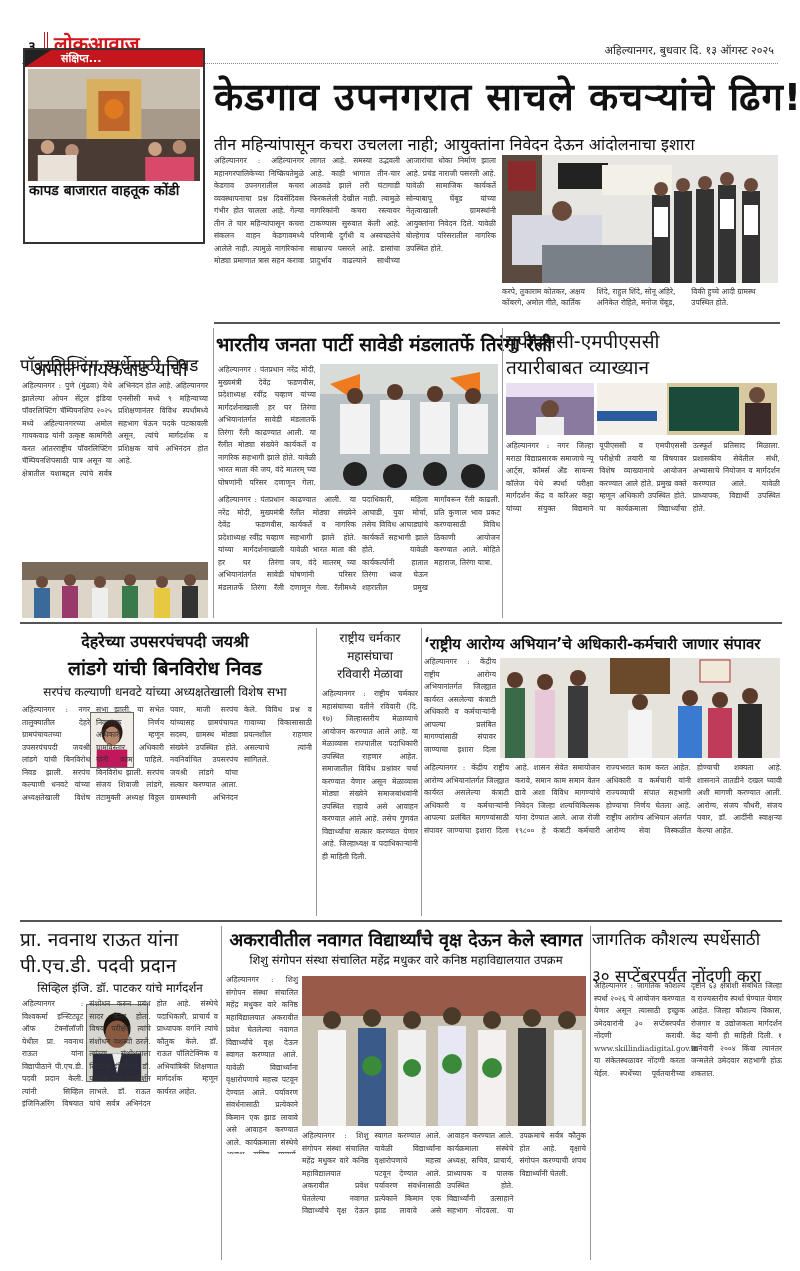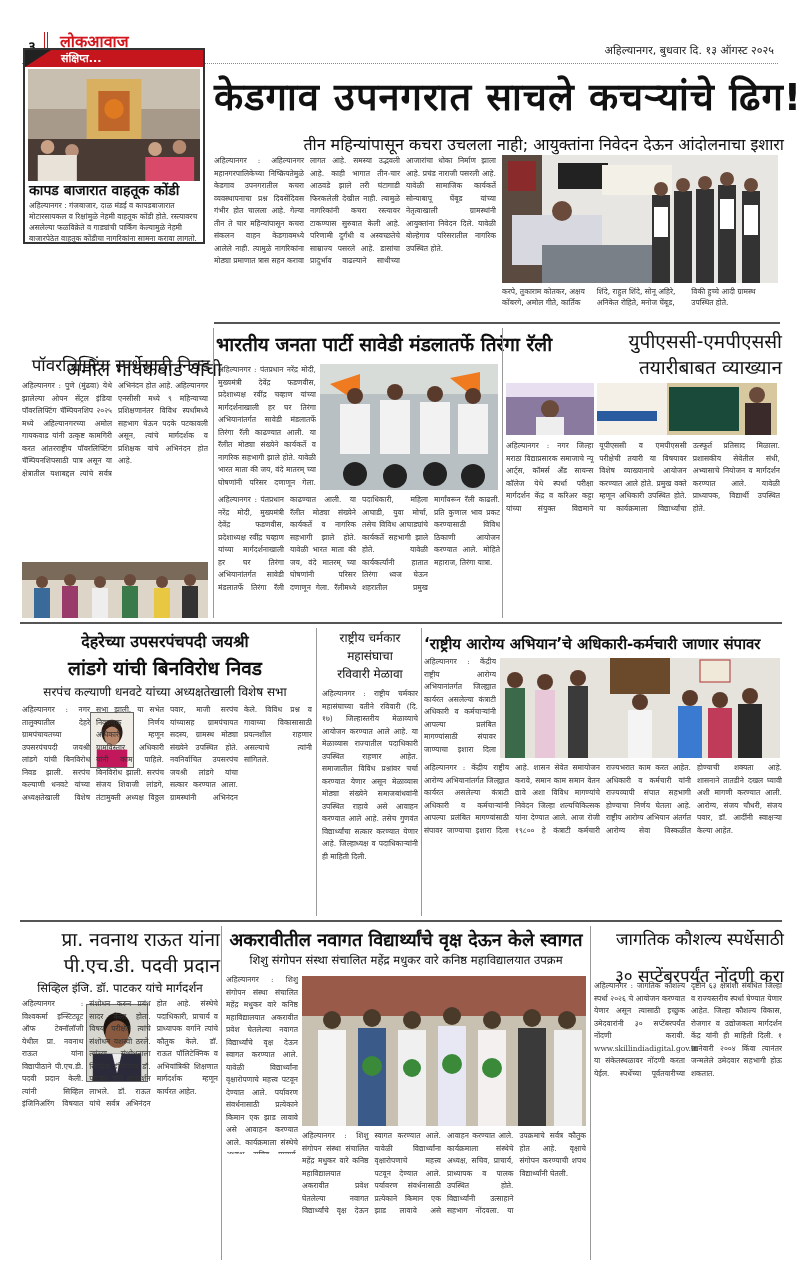"लोकआवाज" .masthead-logo { font-size: 16px -> 20px; left: 60px -> 54px }
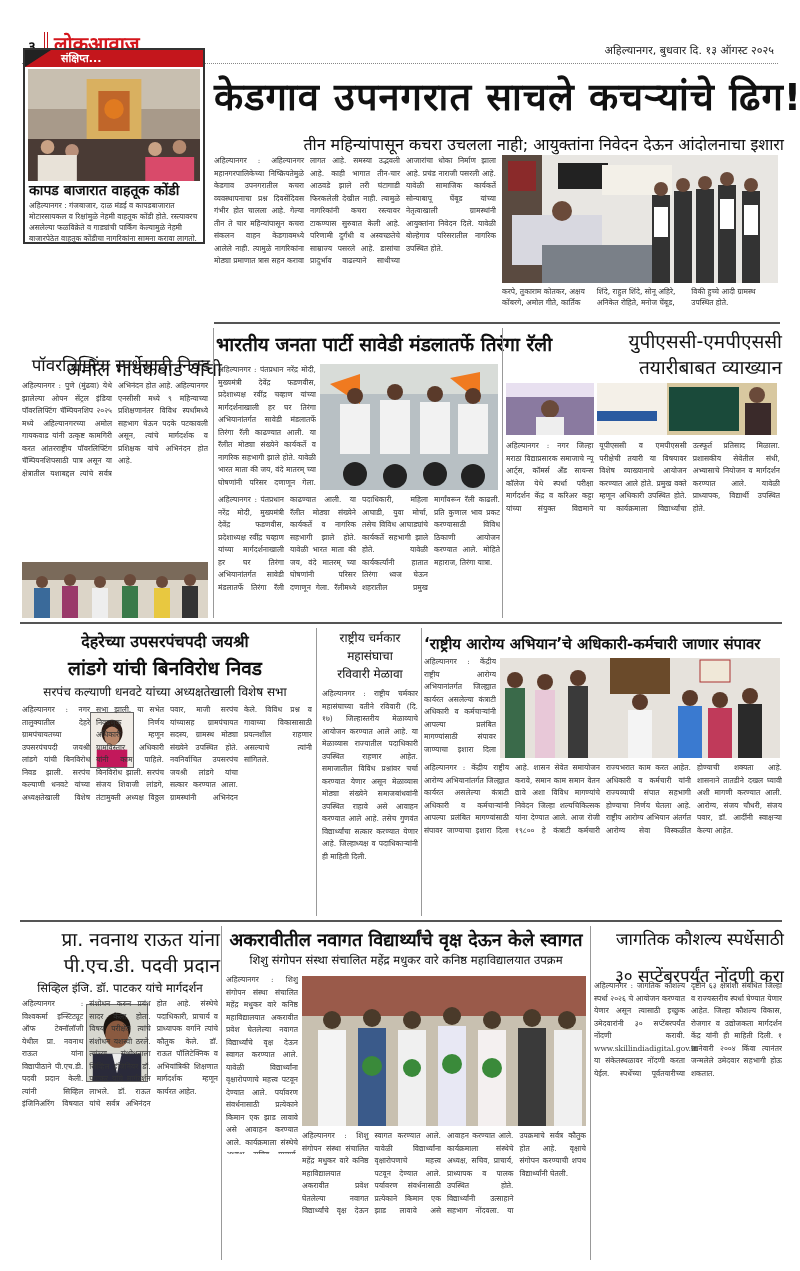"तीन महिन्यांपासून कचरा उचलला नाही;" .h-med { text-align: right -> left }
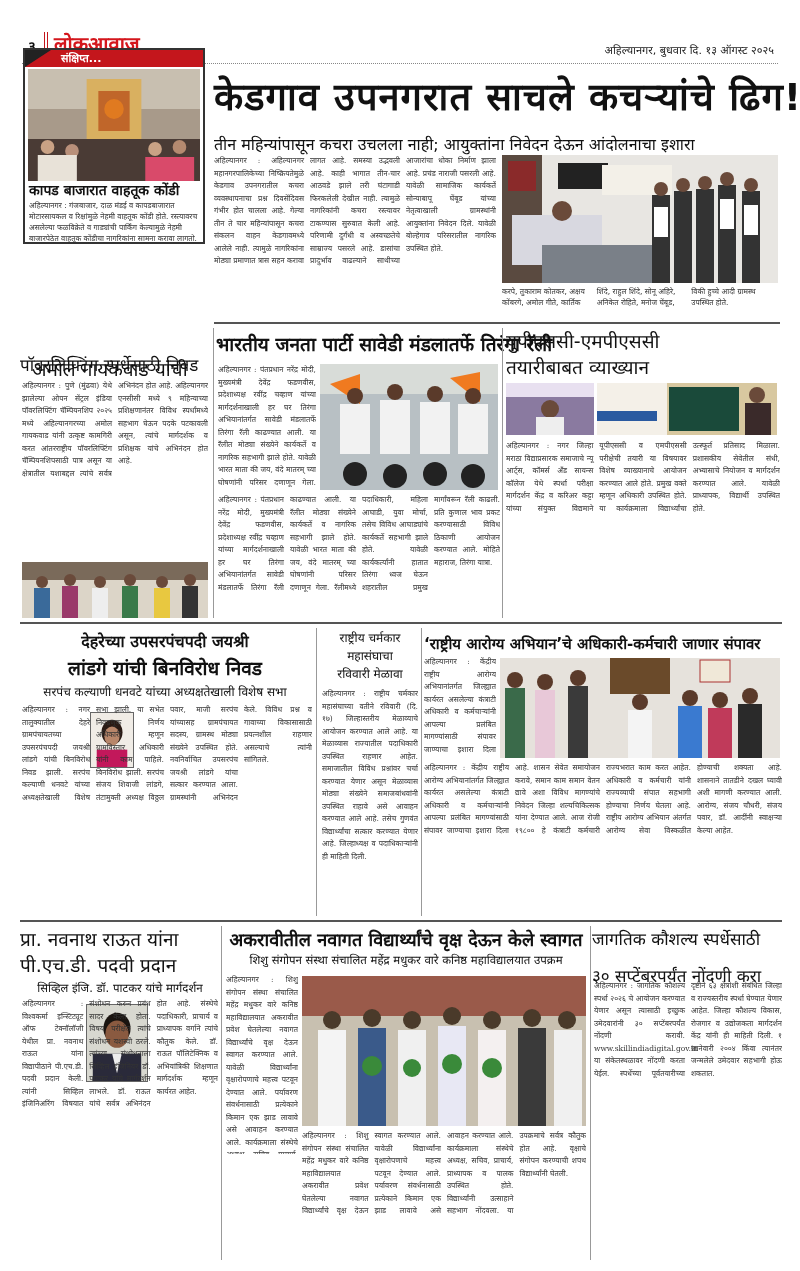"अहिल्यानगर : गंजबाजार, दाळ मंडई" div.caption { html: <div>अहिल्यानगर : गंजबाजार, दाळ मंडई व कापडबाजारात मोटारसायकल व रिक्षांमुळे नेहमी वाहतूक कोंडी होते. रस्त्यावरच असलेल्या फळविक्रेते व गाड्यांची पार्किंग केल्यामुळे नेहमी बाजारपेठेत वाहतूक कोंडीचा नागरिकांना सामना करावा लागतो.</div> -> none }
